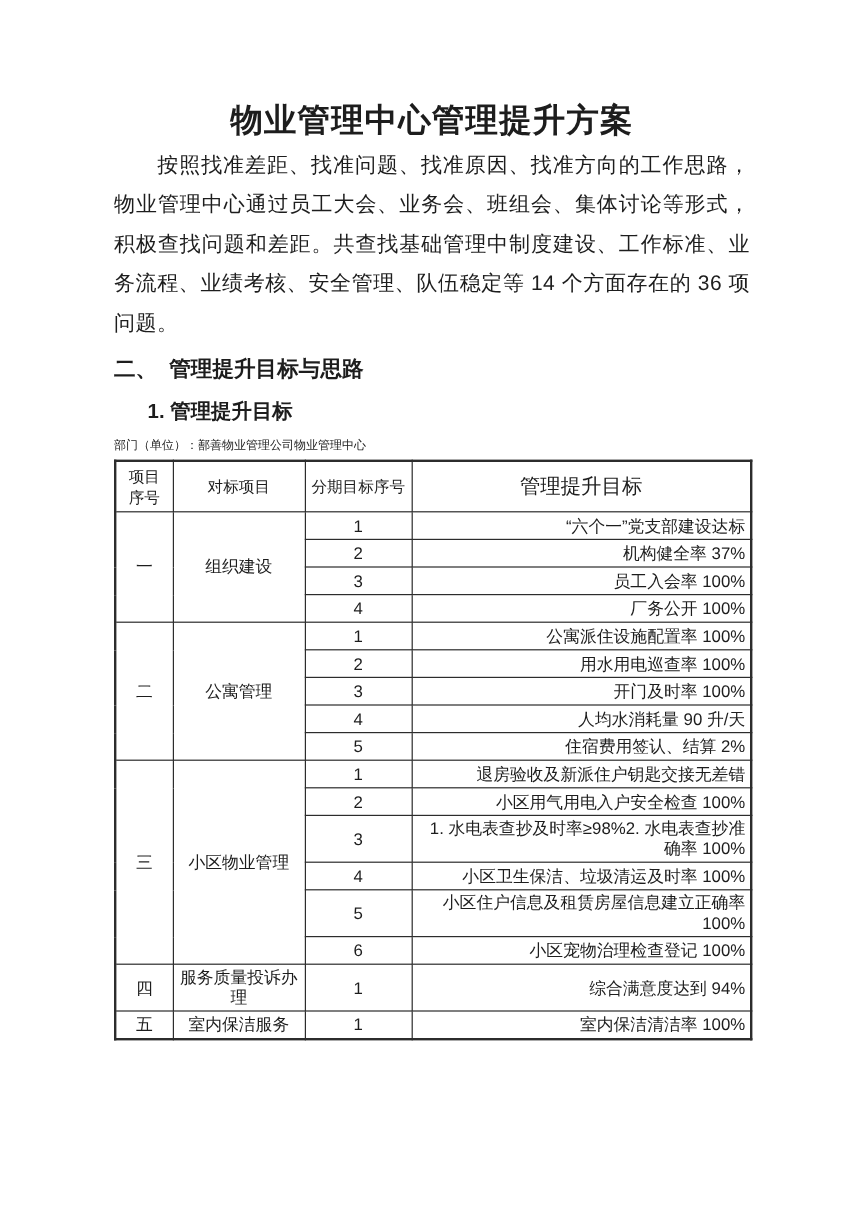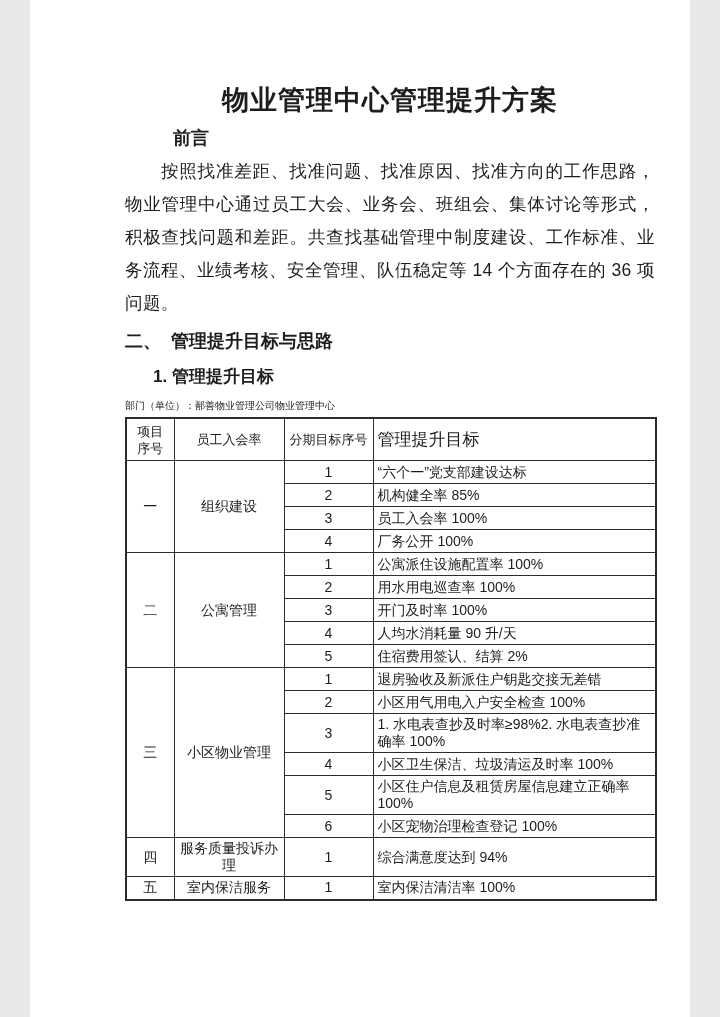"物业管理中心管理提升方案" .page { width: 660px -> 720px }
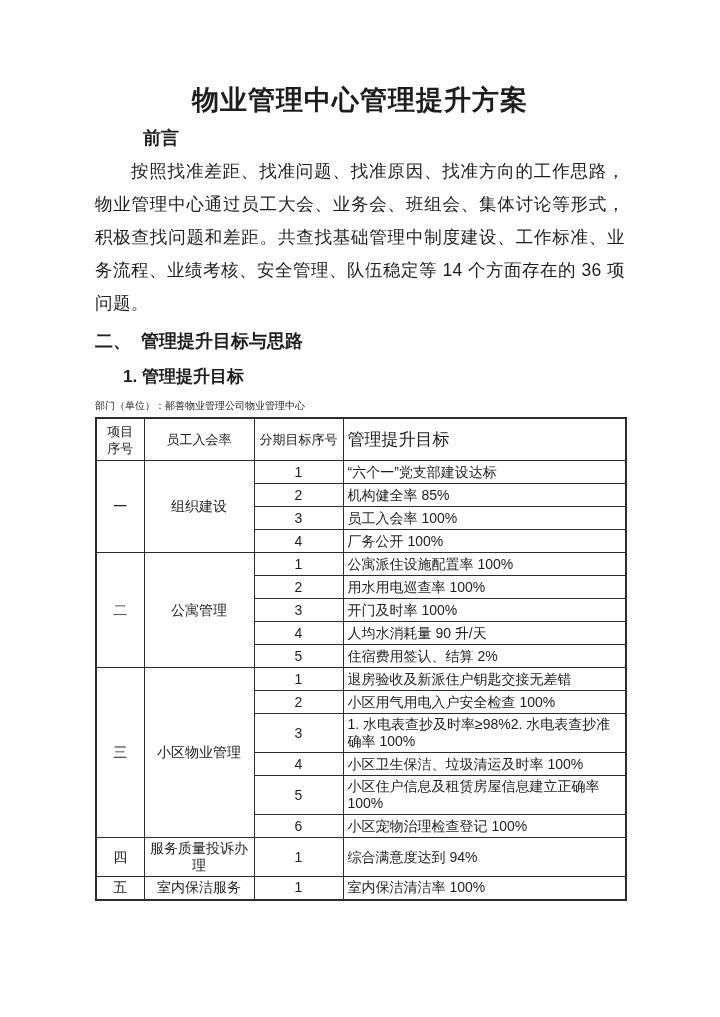"前言" div.preface { html: <div>前言</div> -> none }
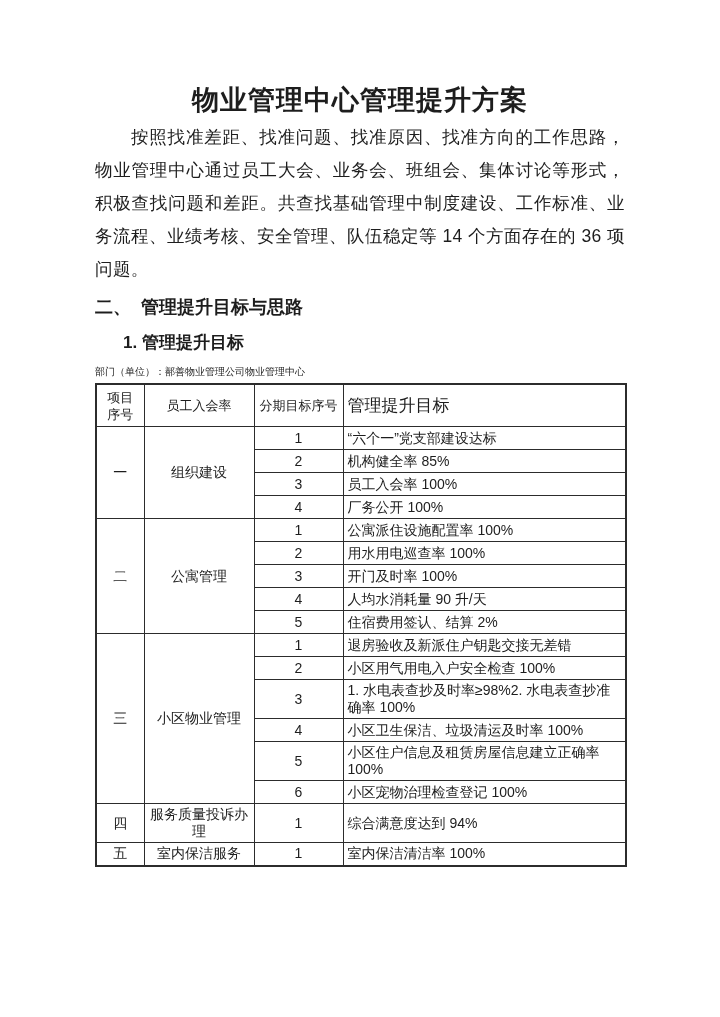"员工入会率" th.small { text: 员工入会率 -> 对标项目 }
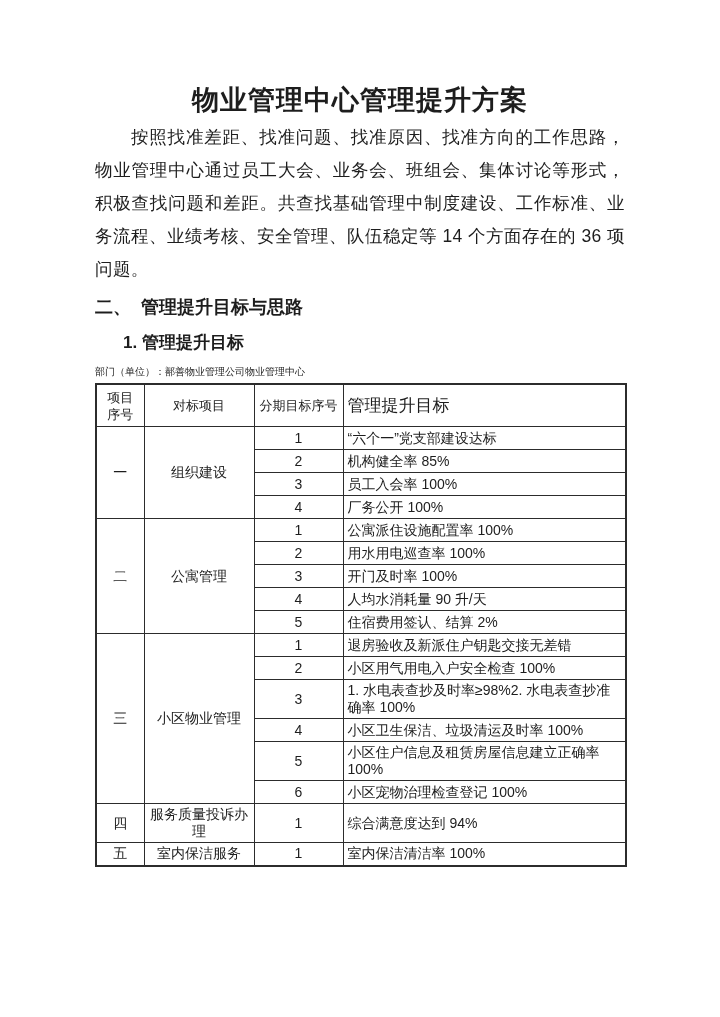"管理提升目标" th.big { text-align: left -> center }
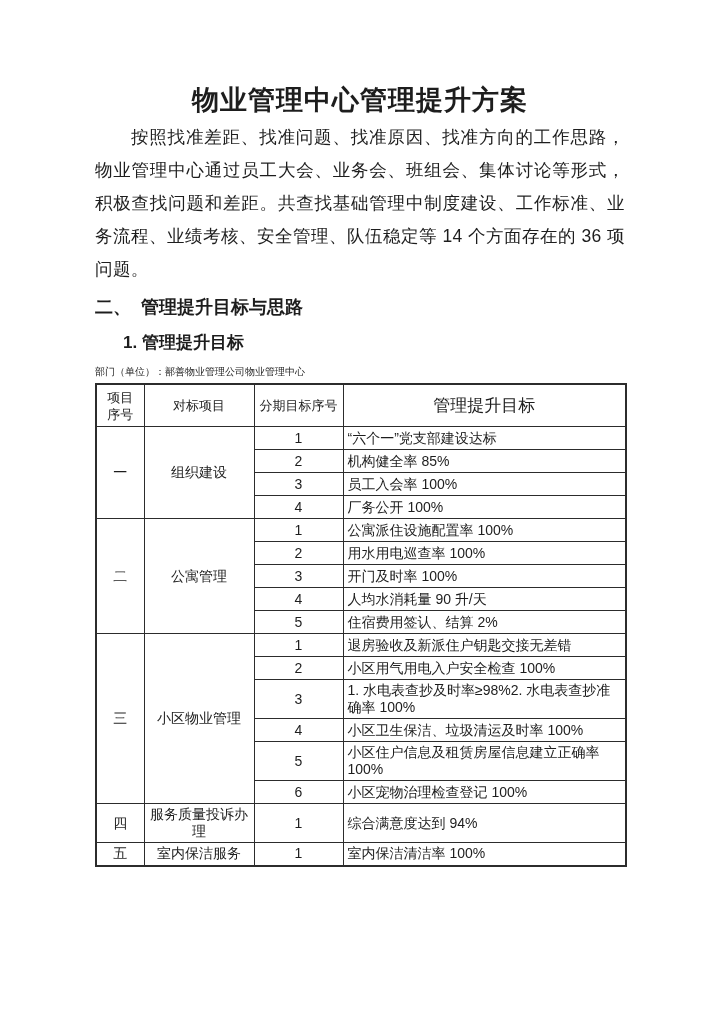"“六个一”党支部建设达标" td.gtxt { text-align: left -> right }
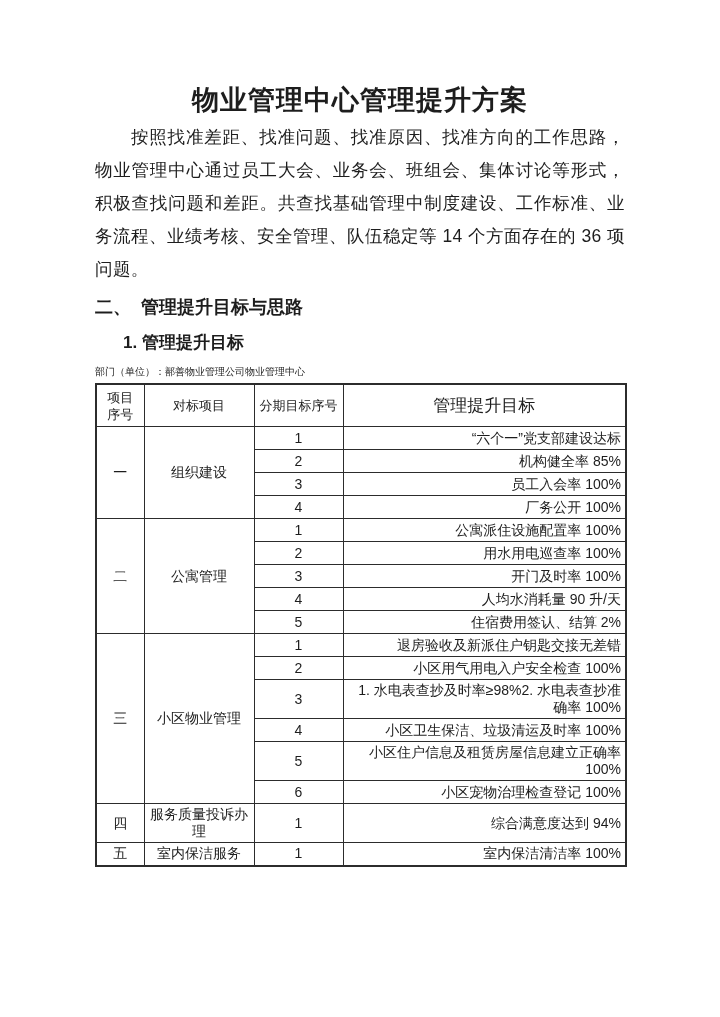"机构健全率 85%" td.gtxt { text: 85% -> 37% }
